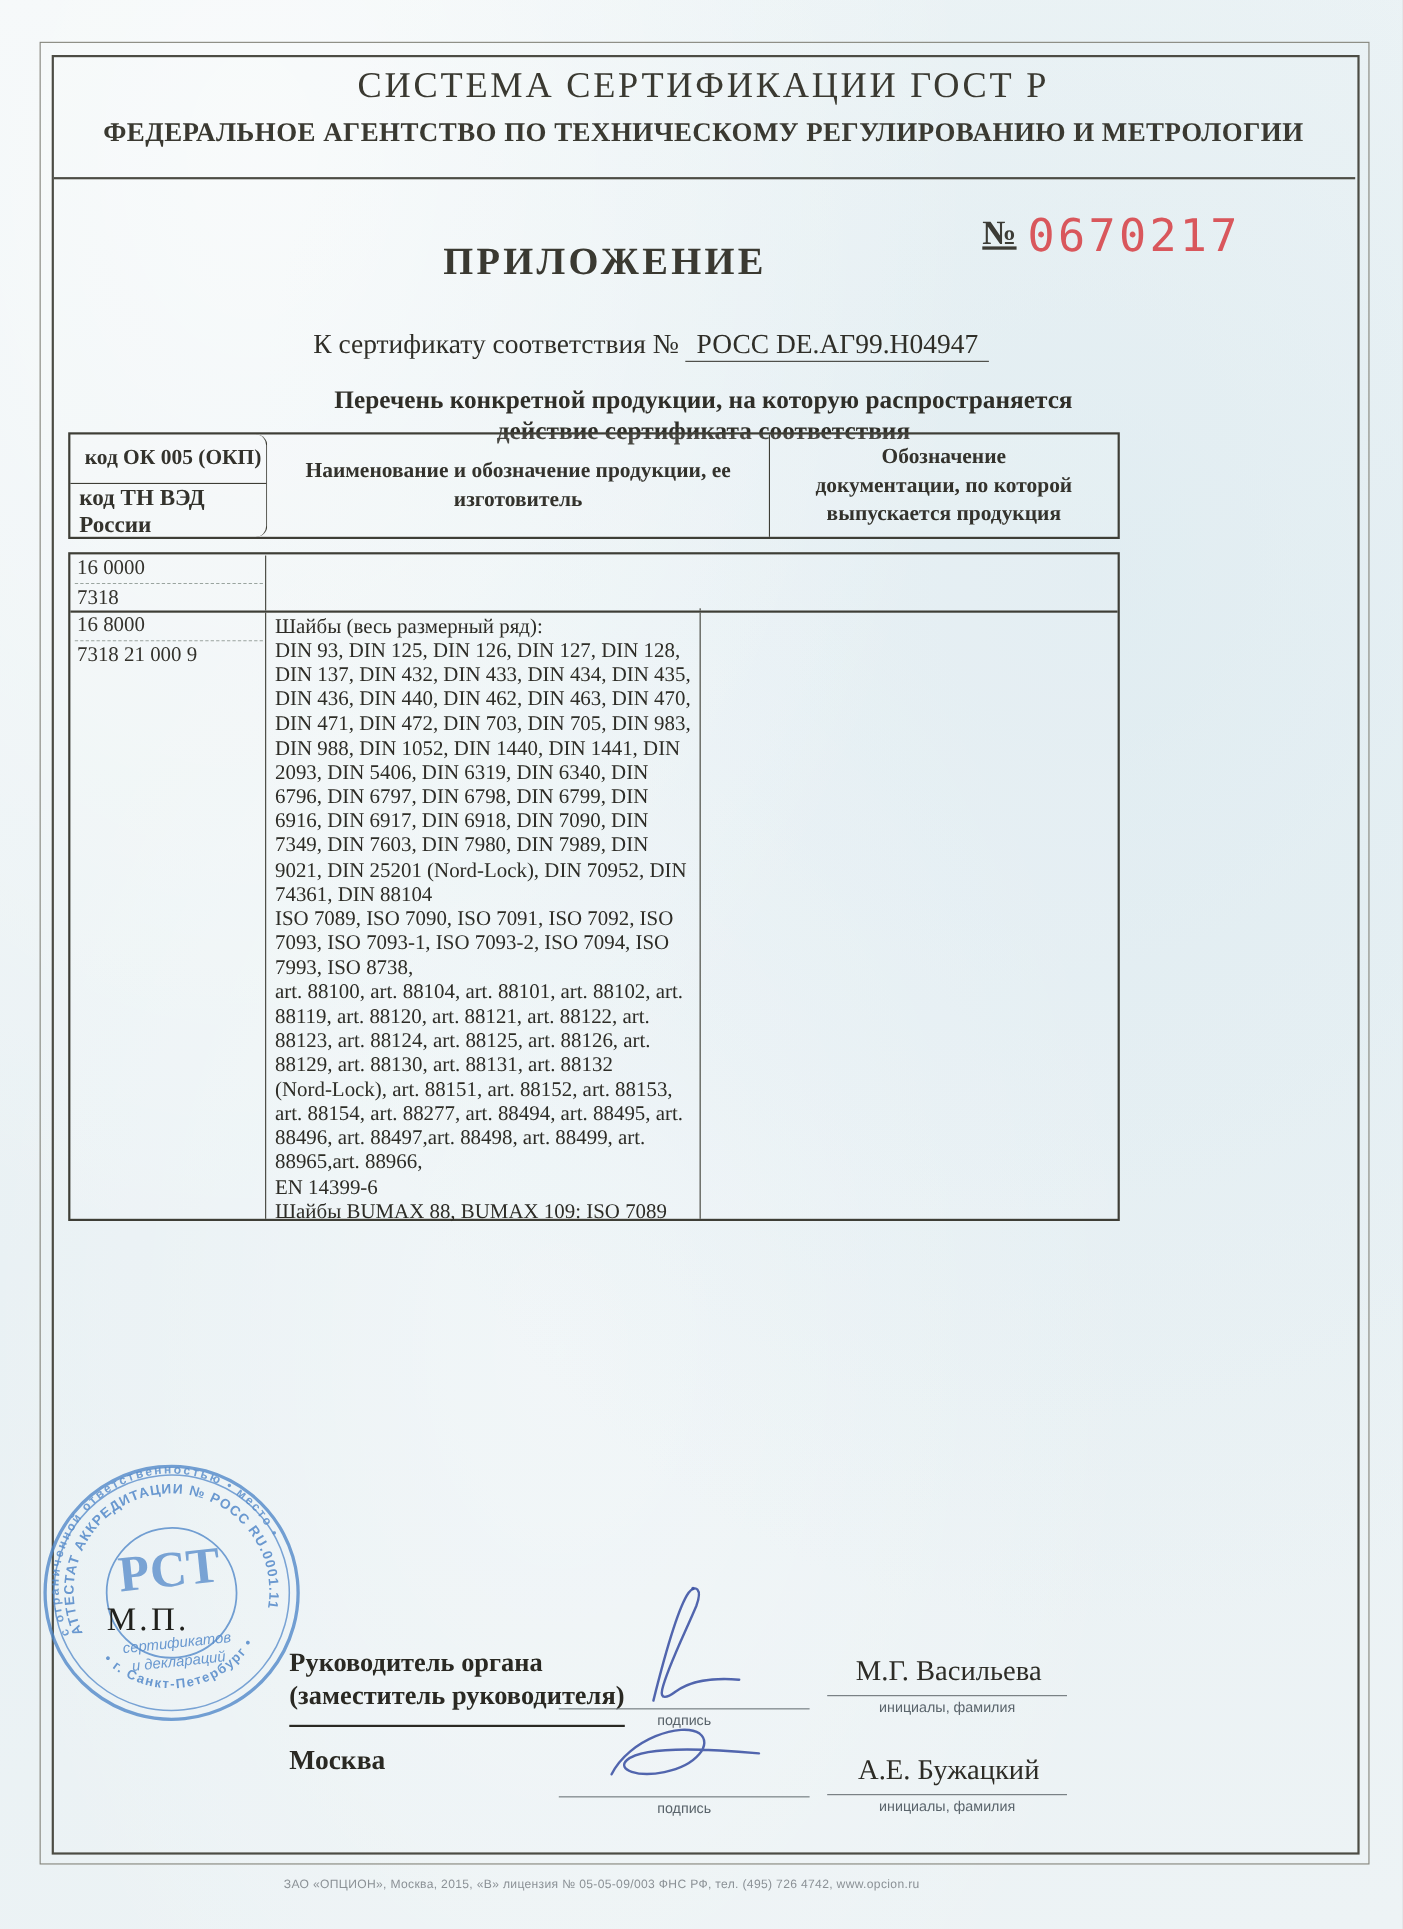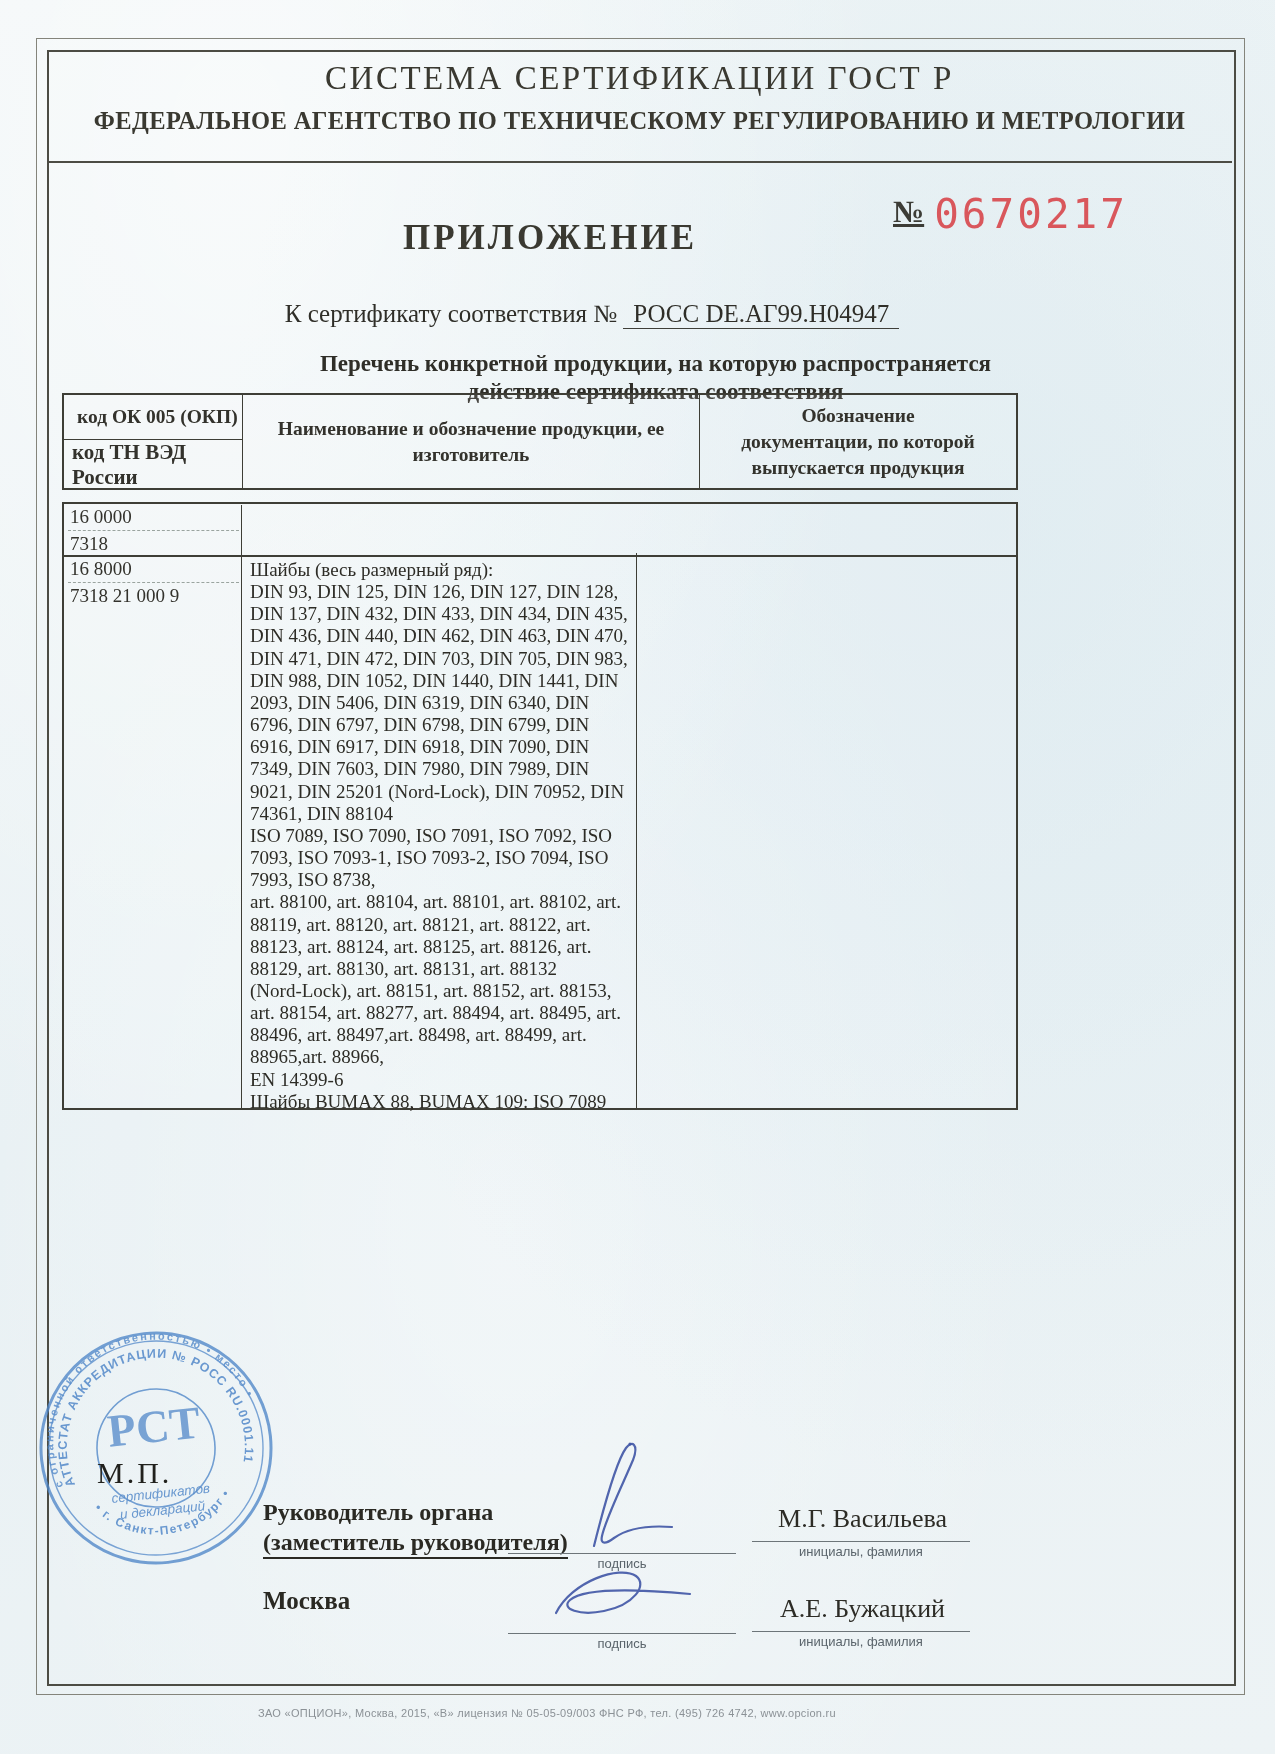"Перечень конкретной продукции, на" .purpose { left: 63px -> 47px }
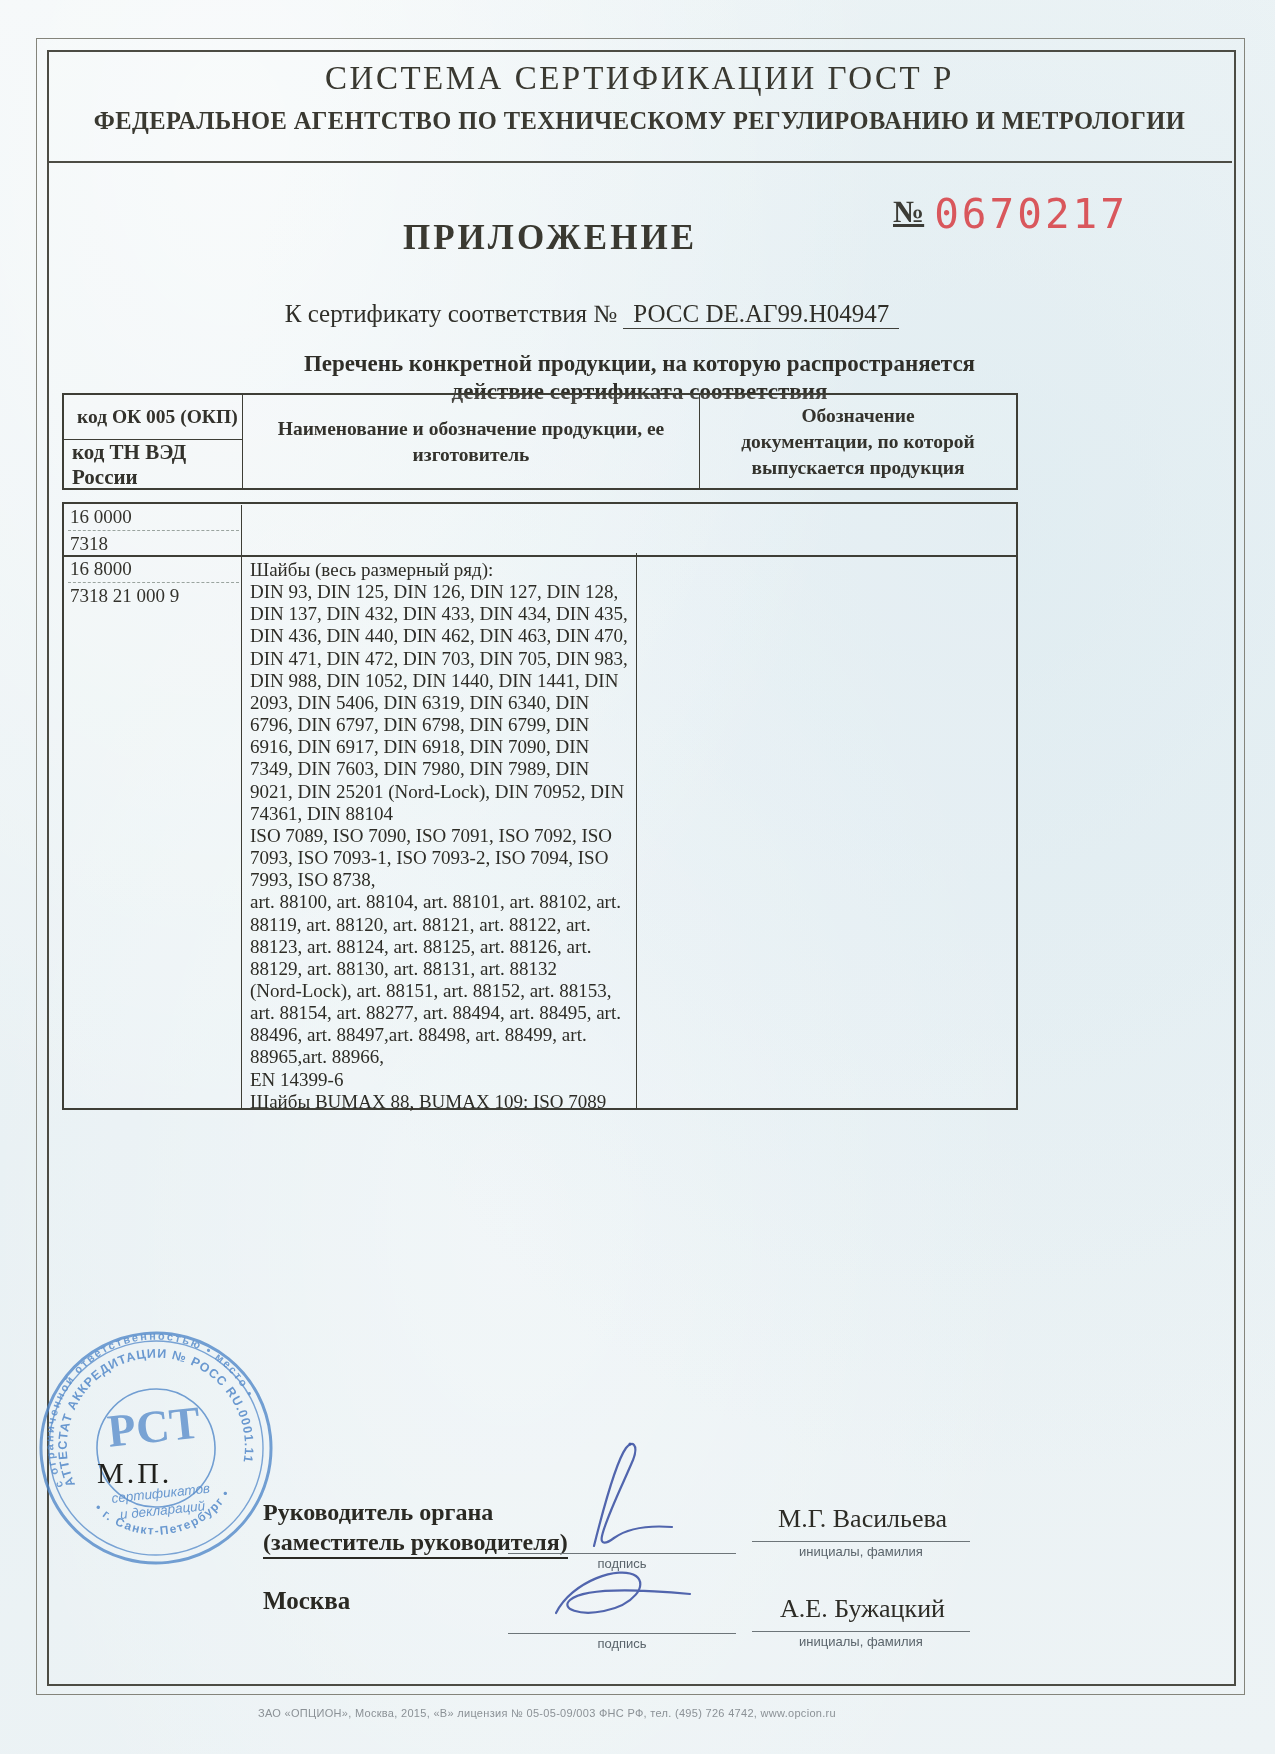"код ОК 005 (ОКП)" .thead .c1 { border-radius: none -> 10px }
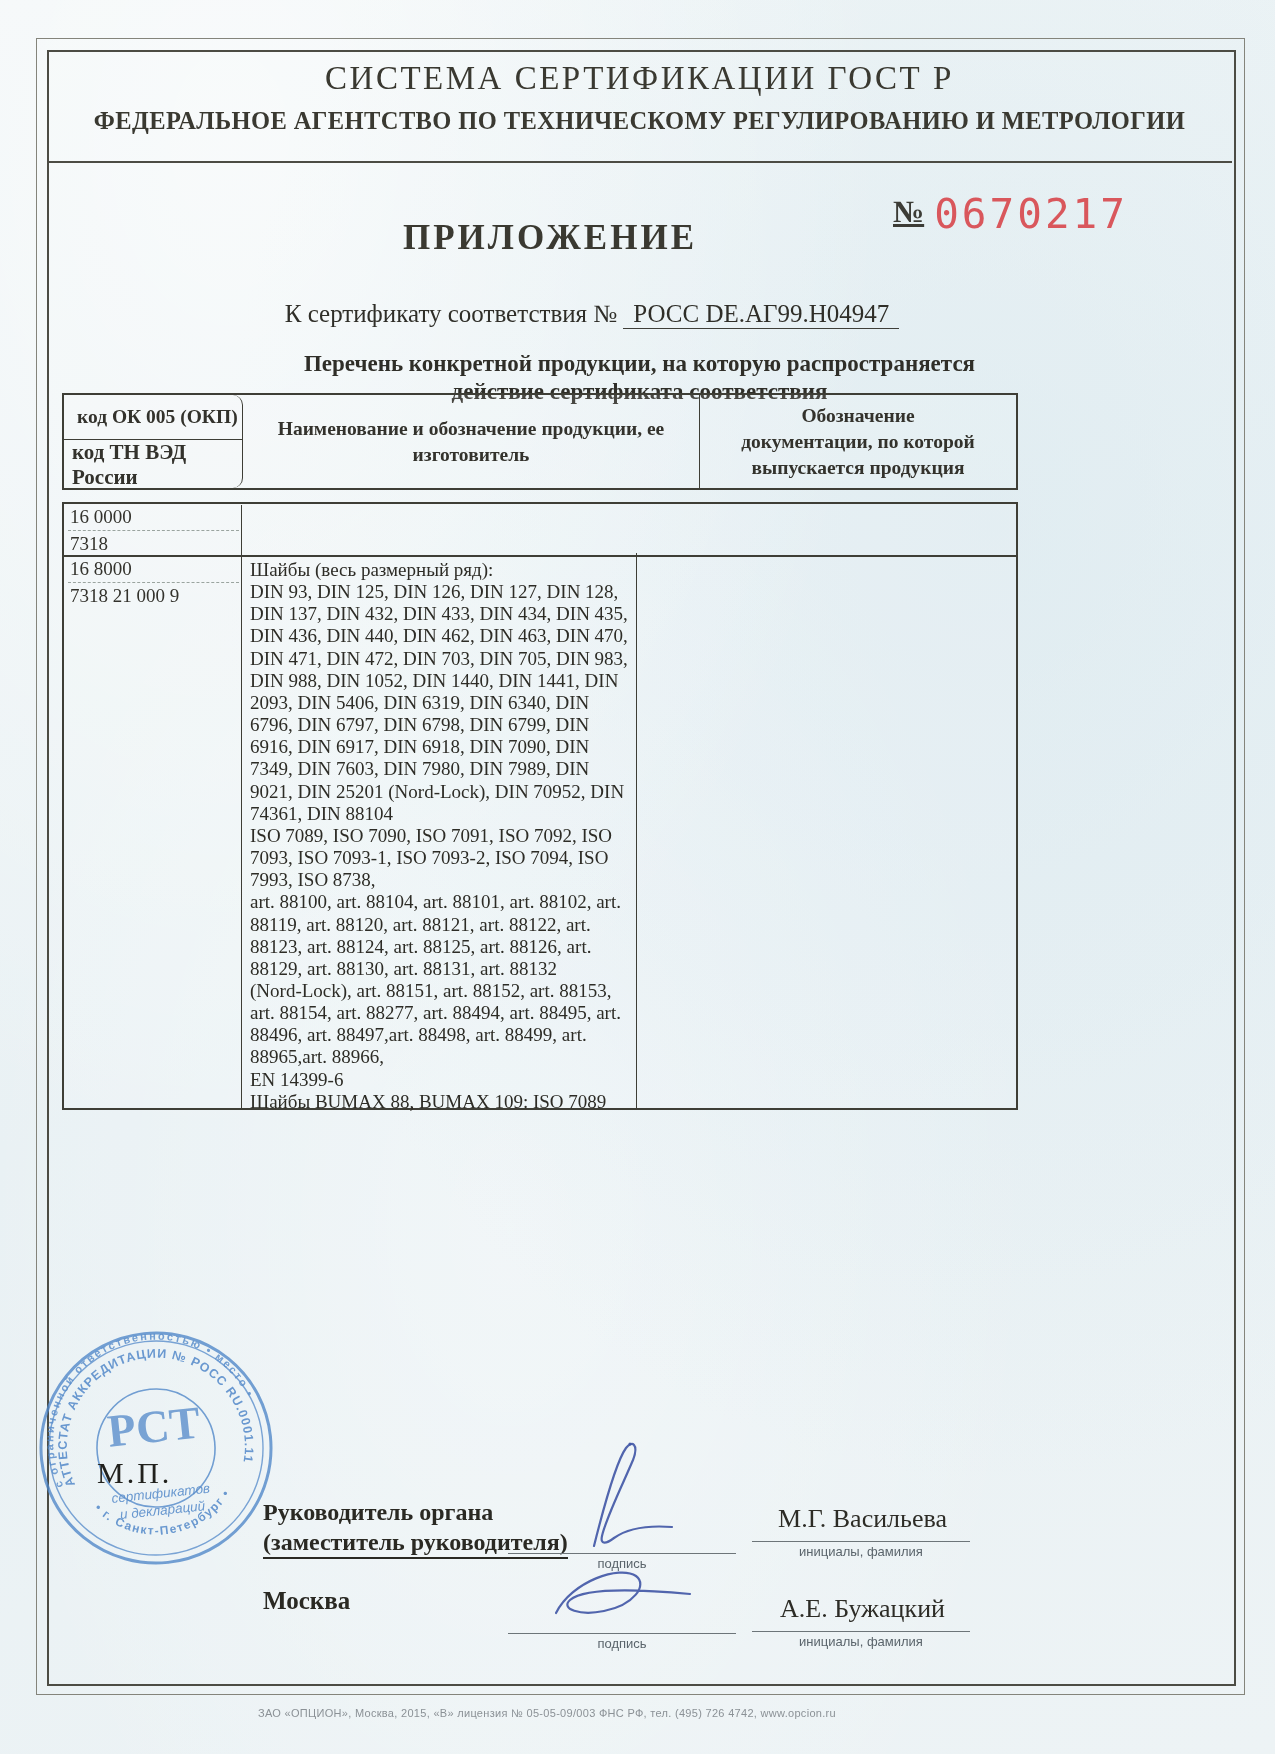"(заместитель руководителя)" .role2 { padding-bottom: 1px -> 12px }
